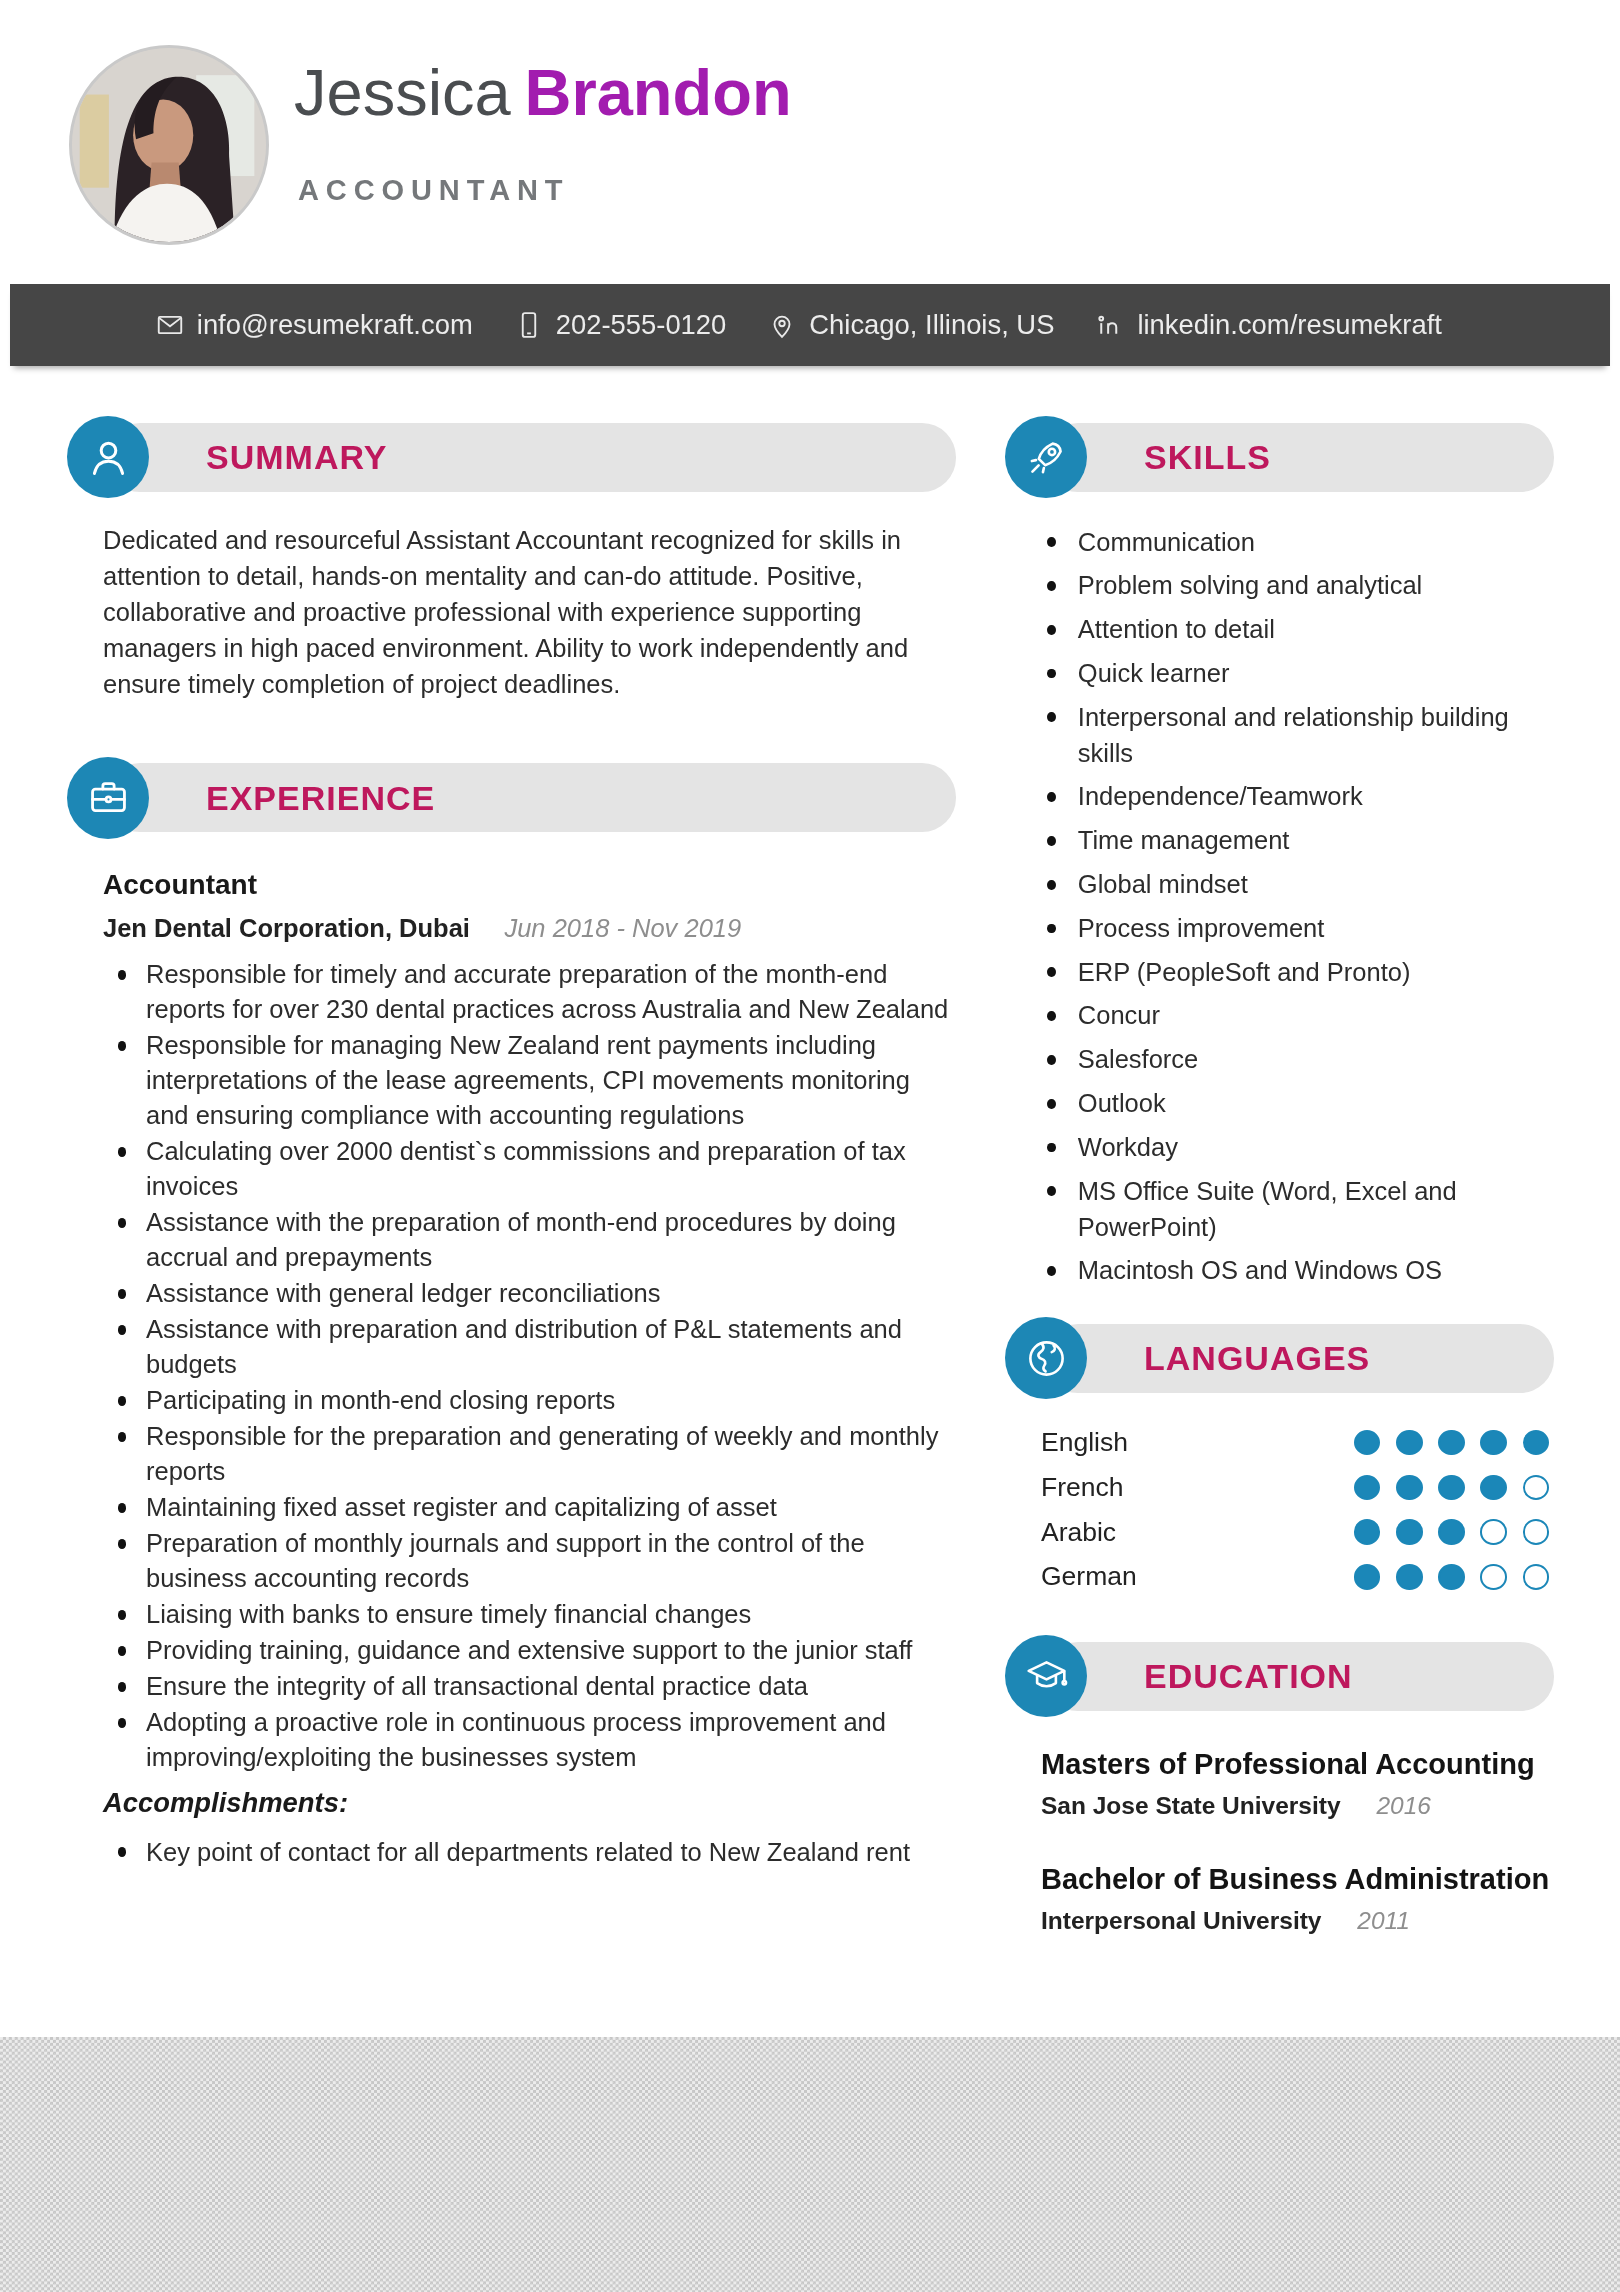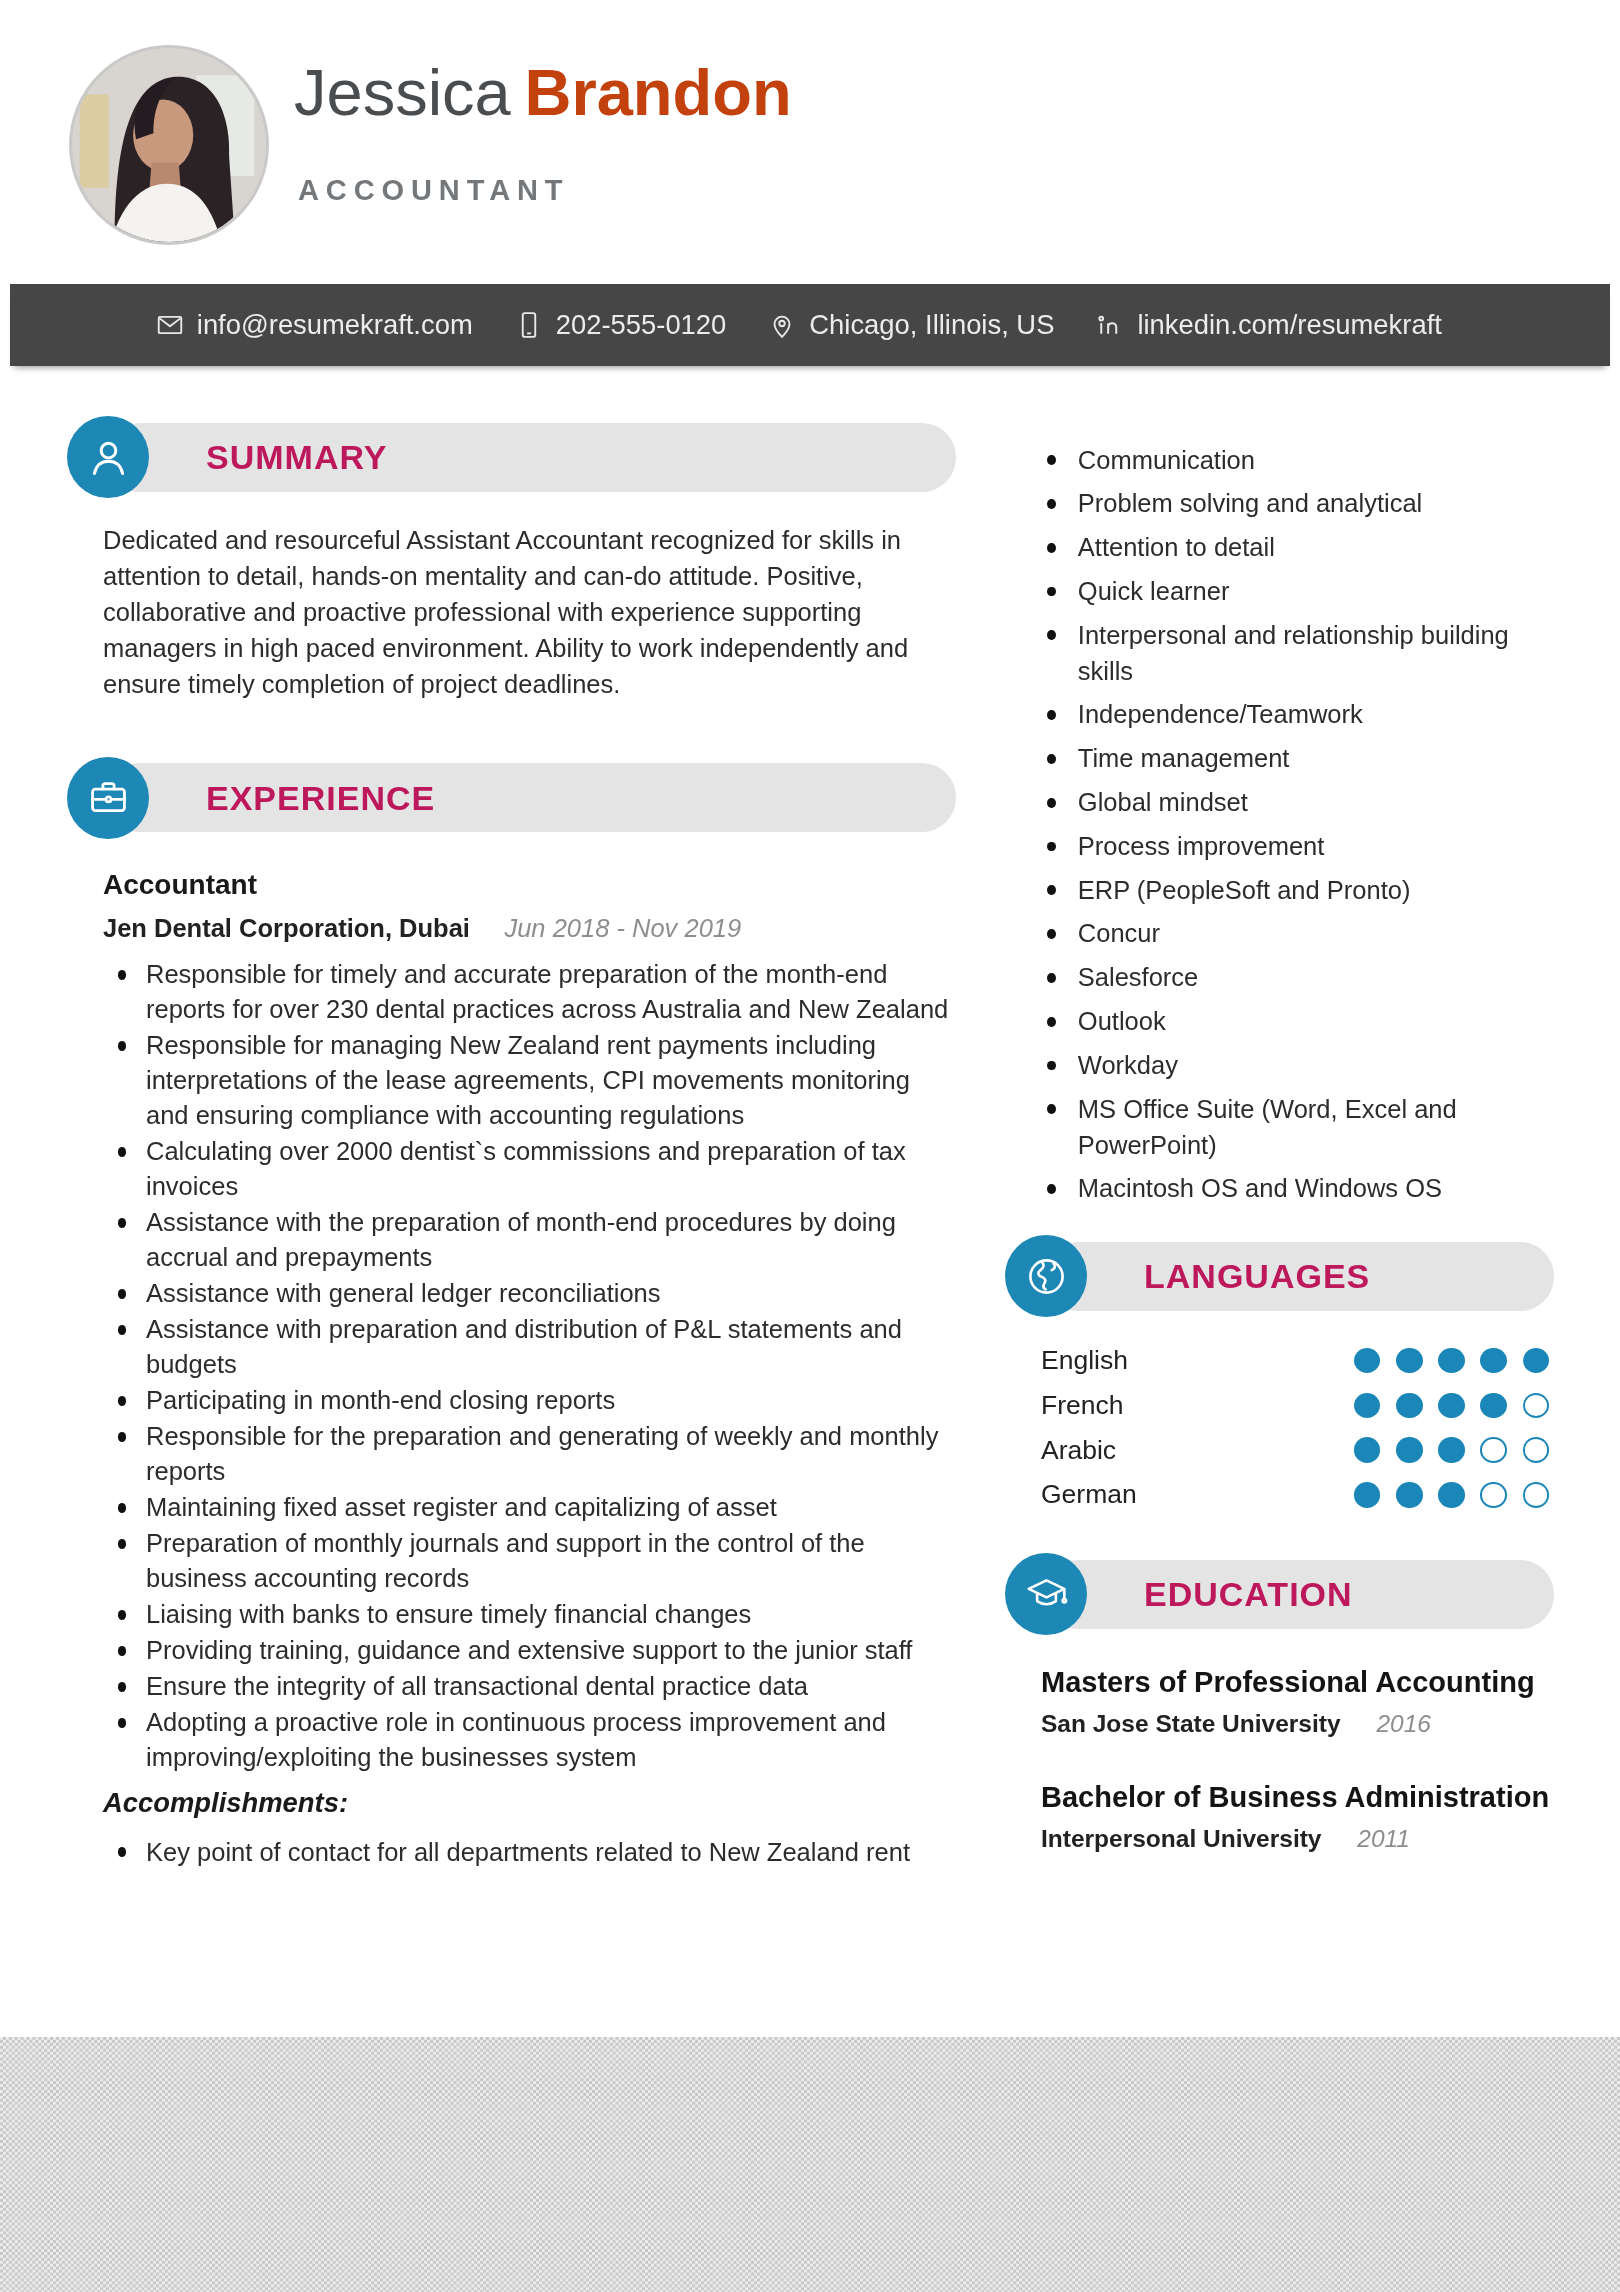"Brandon" .name .last { color: #c2410c -> #a21caf }
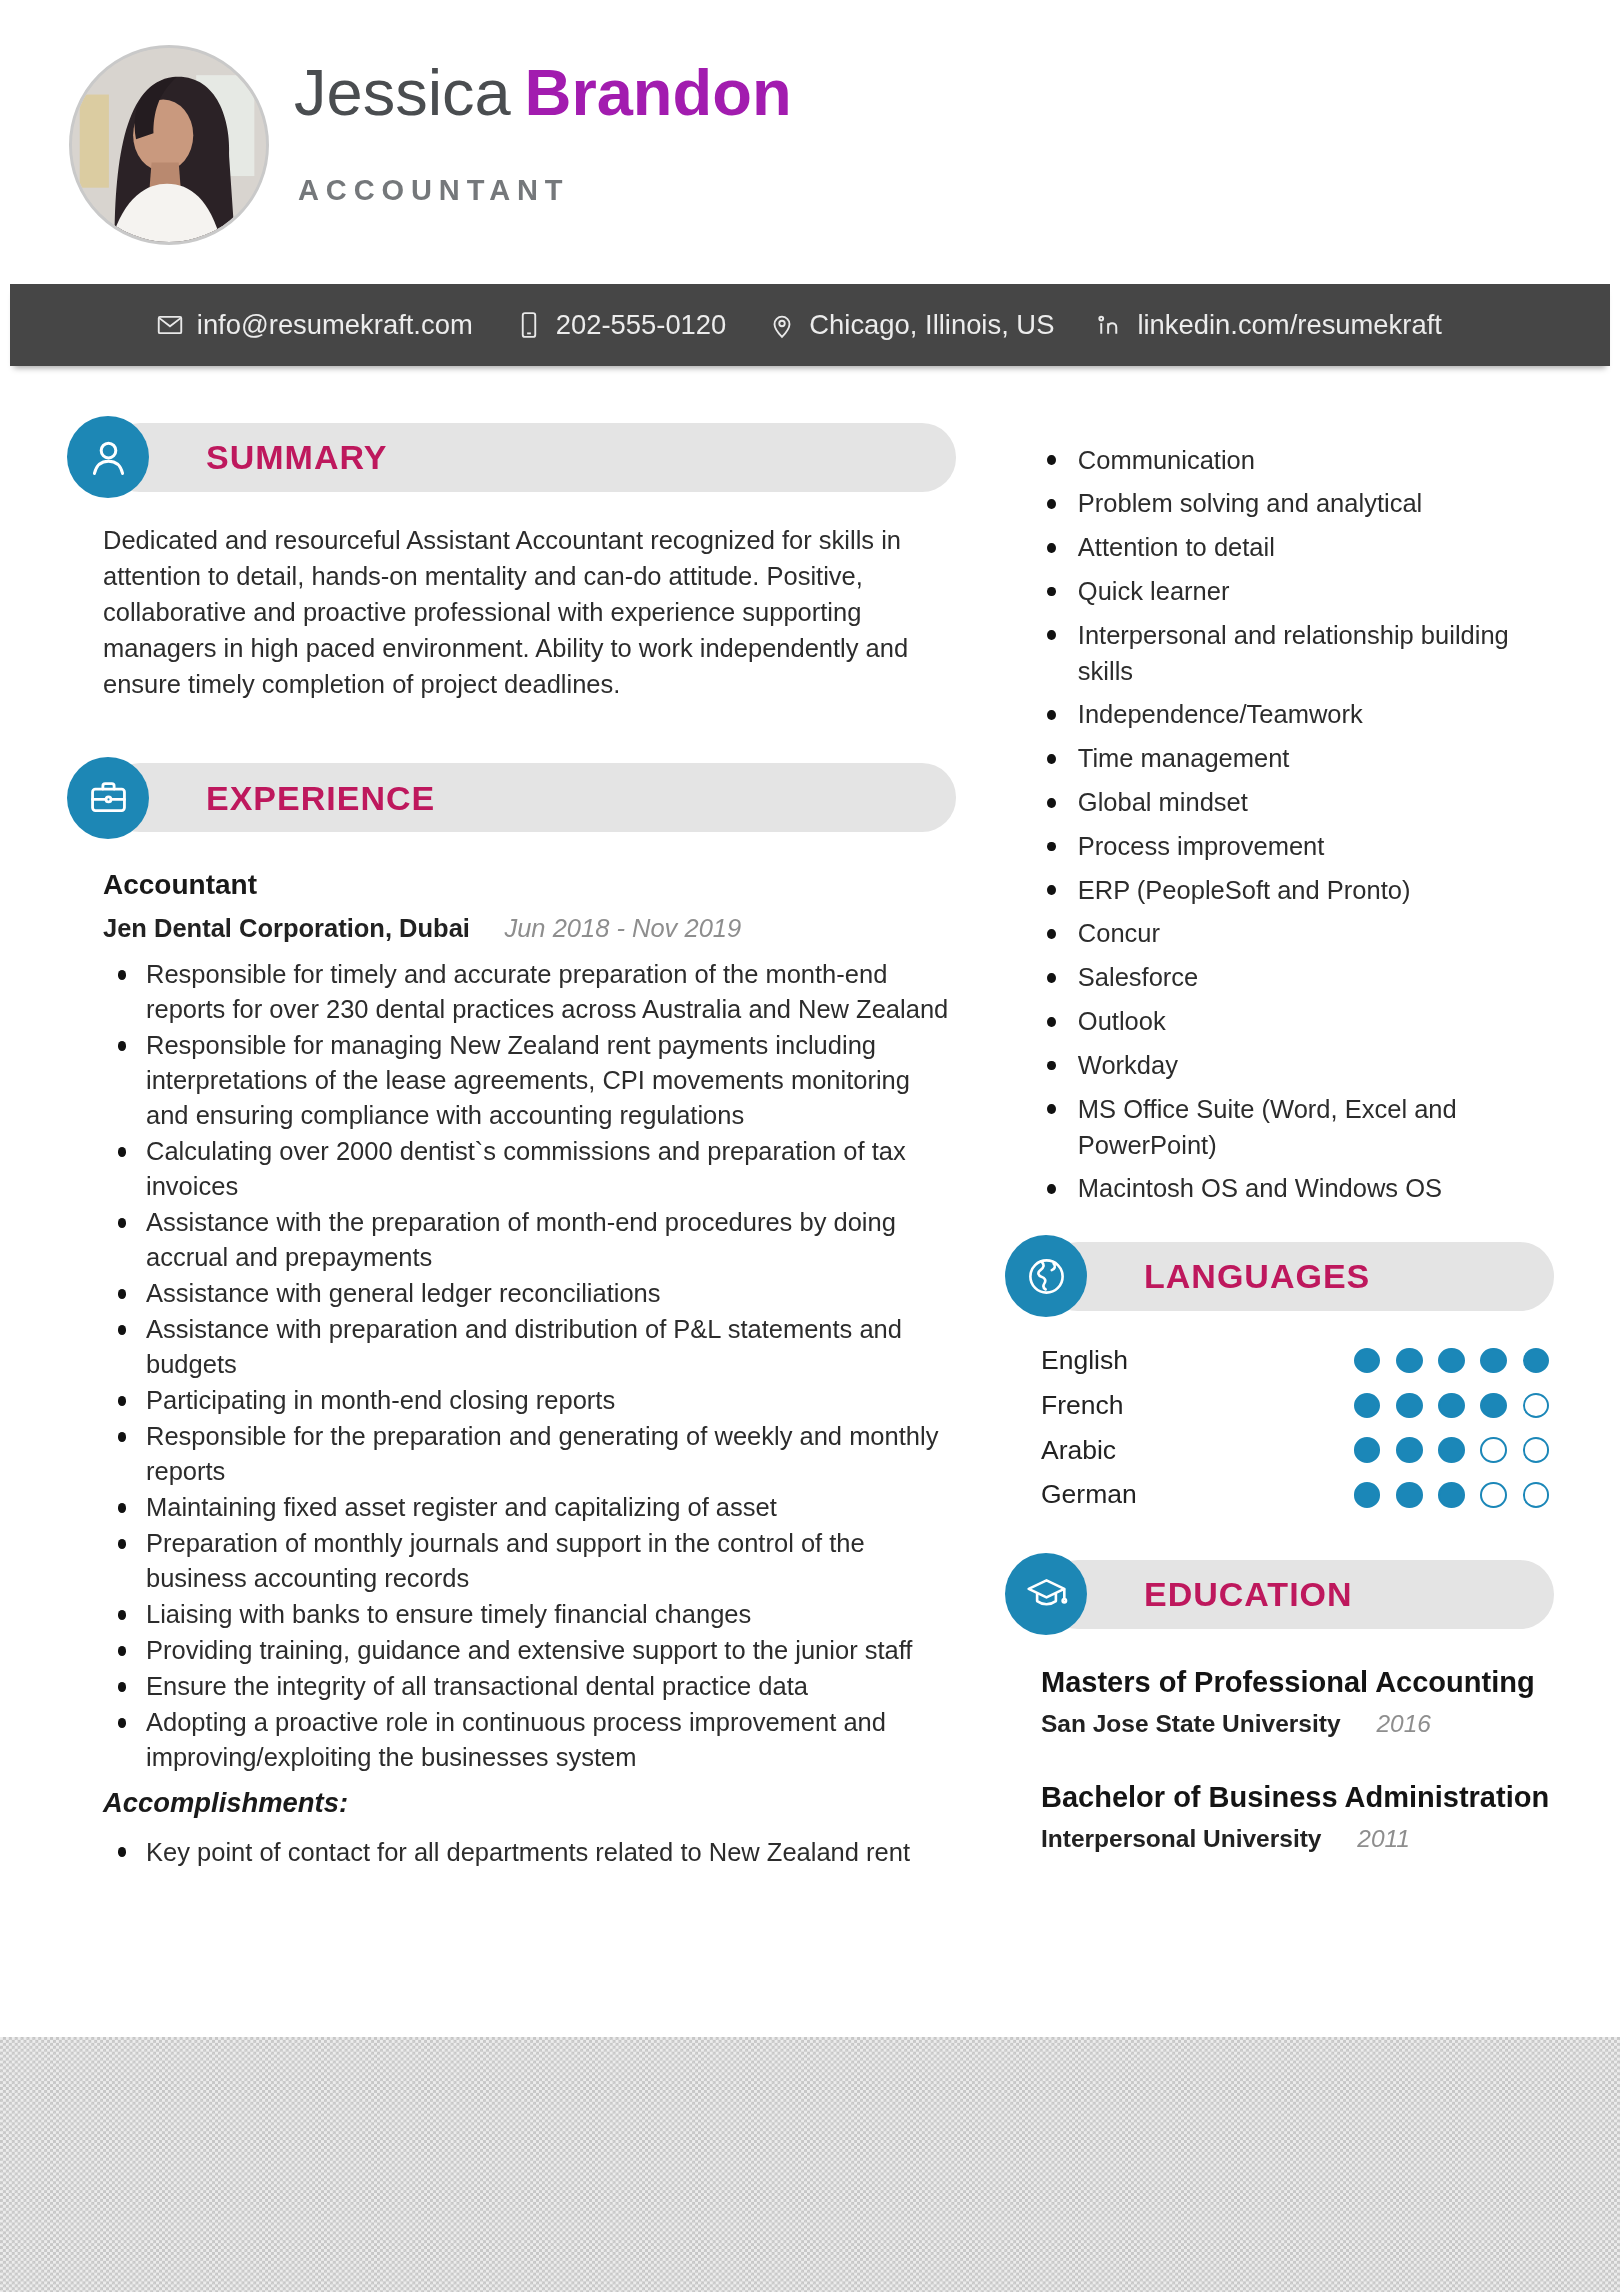"SKILLS" div.sec-head { html: none -> <div> <div></div> <span> <svg> <path></path> <circle></circle> <path></path> </svg> </span> <h2>SKILLS</h2> </div> }
